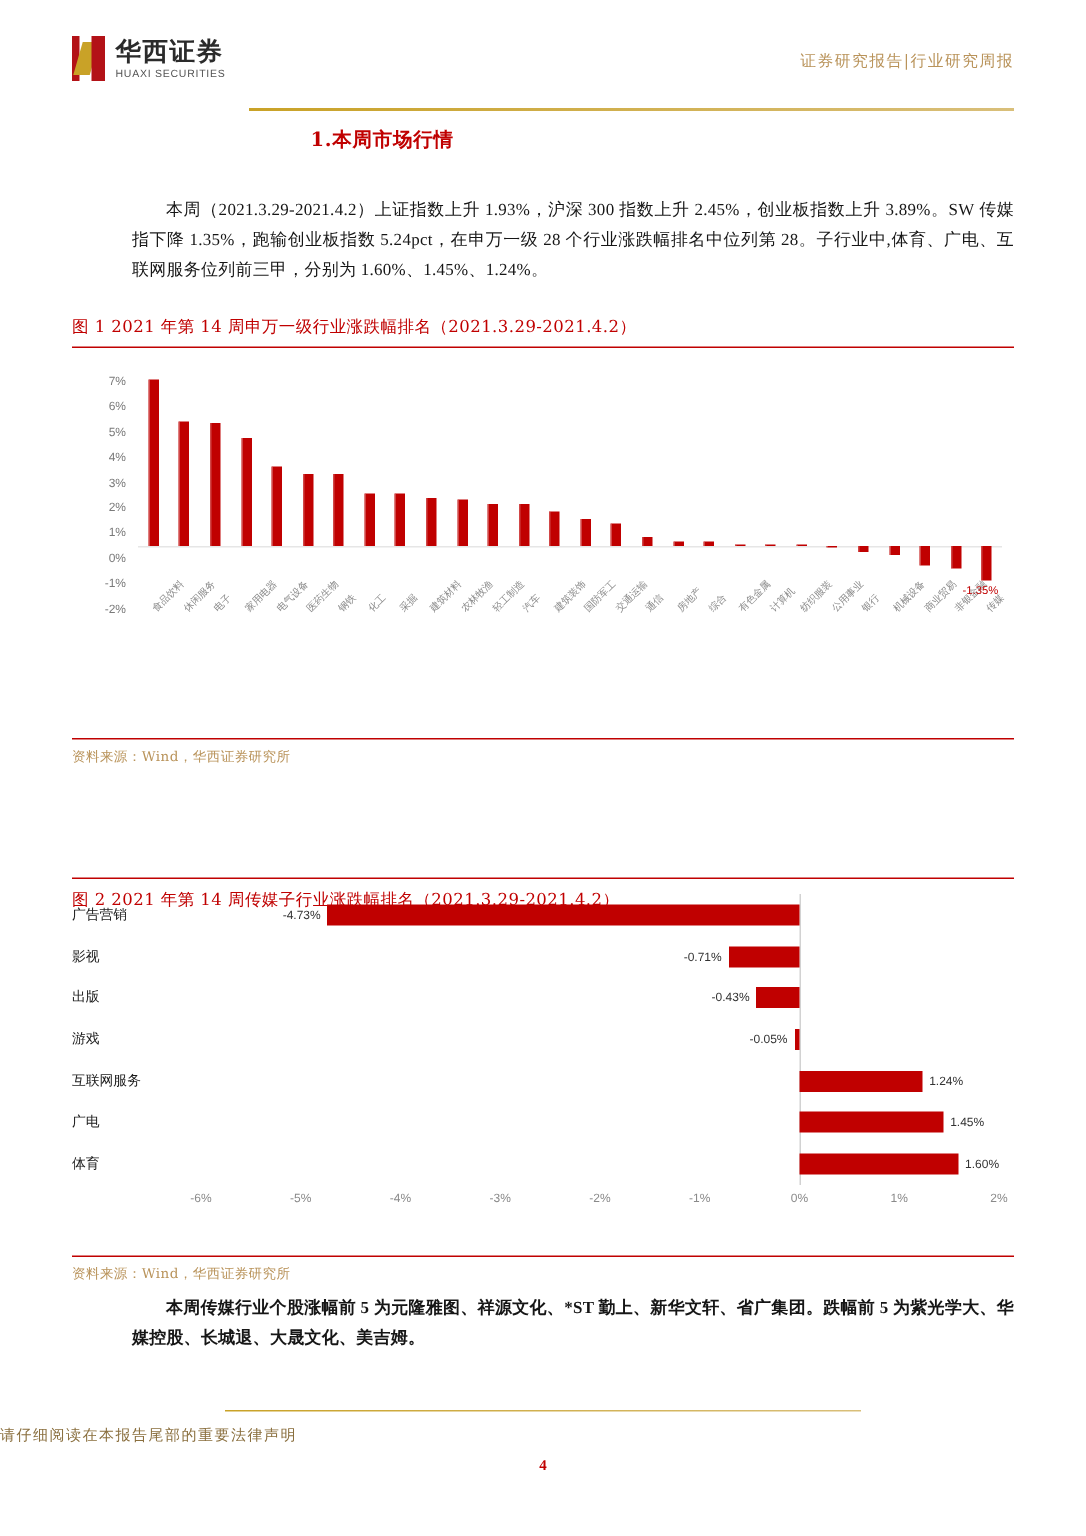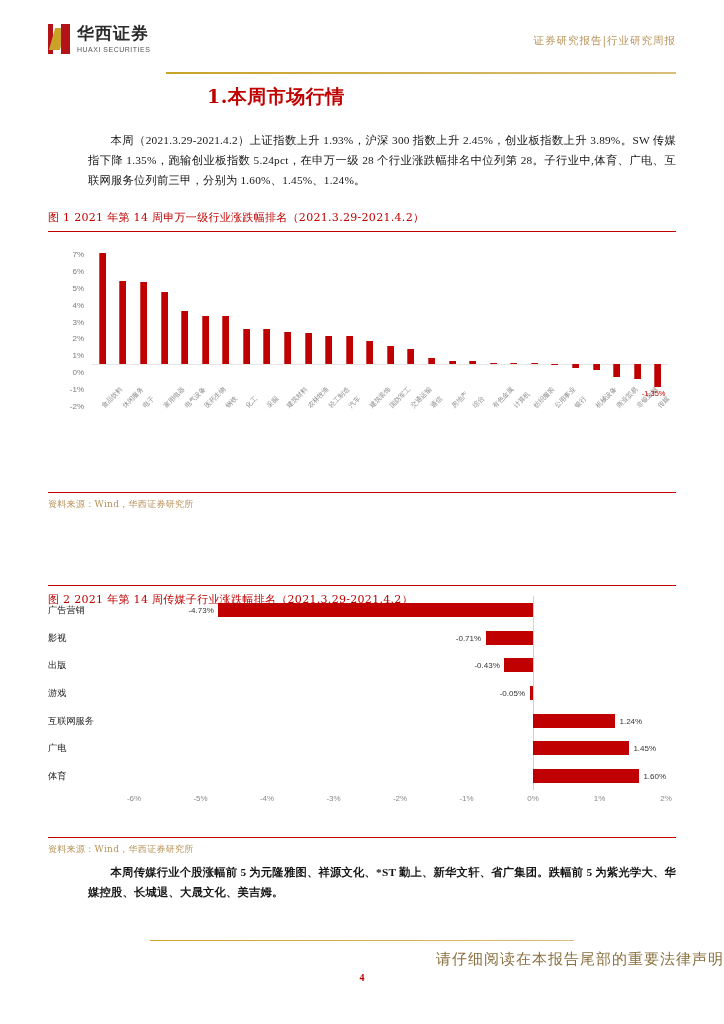"华西证券" .logo-cn { font-family: Liberation Mono, monospace -> Liberation Sans, sans-serif }
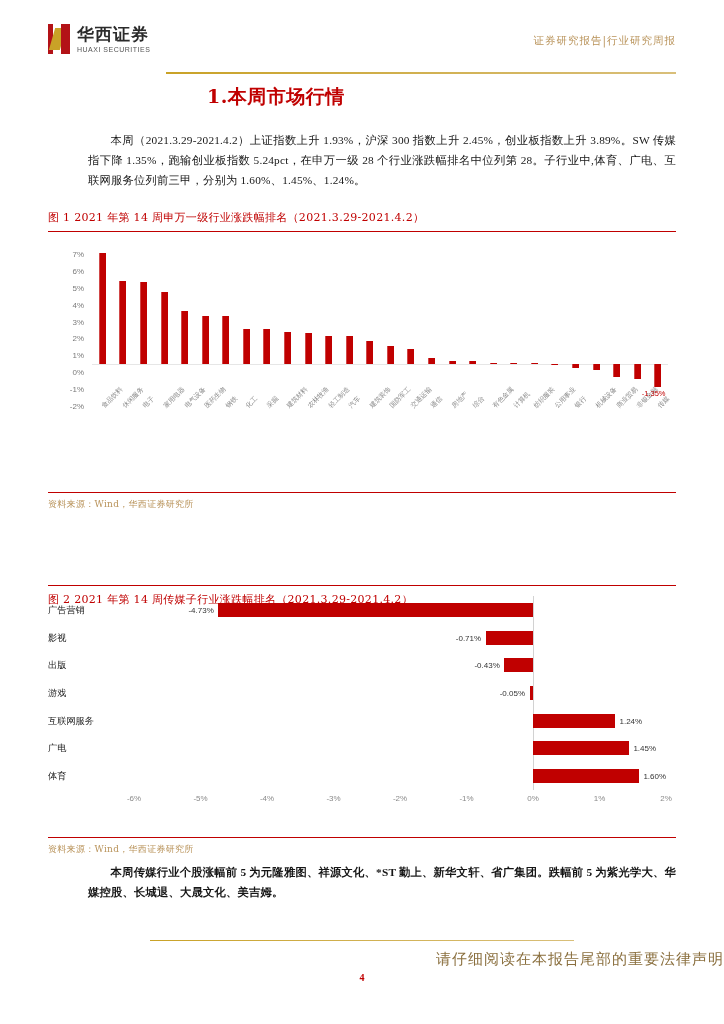"1.本周市场行情" .sec-title { font-size: 19px -> 13px }
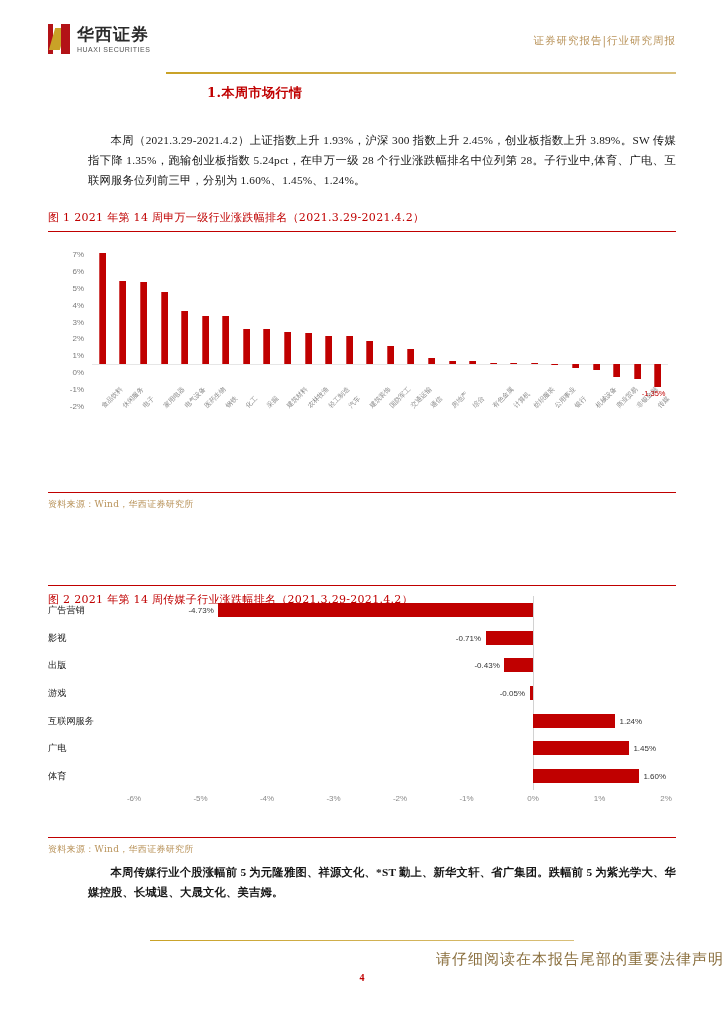"请仔细阅读在本报告尾部的重要法律声明" .footer-text { font-size: 15px -> 10px; text-align: right -> left }
